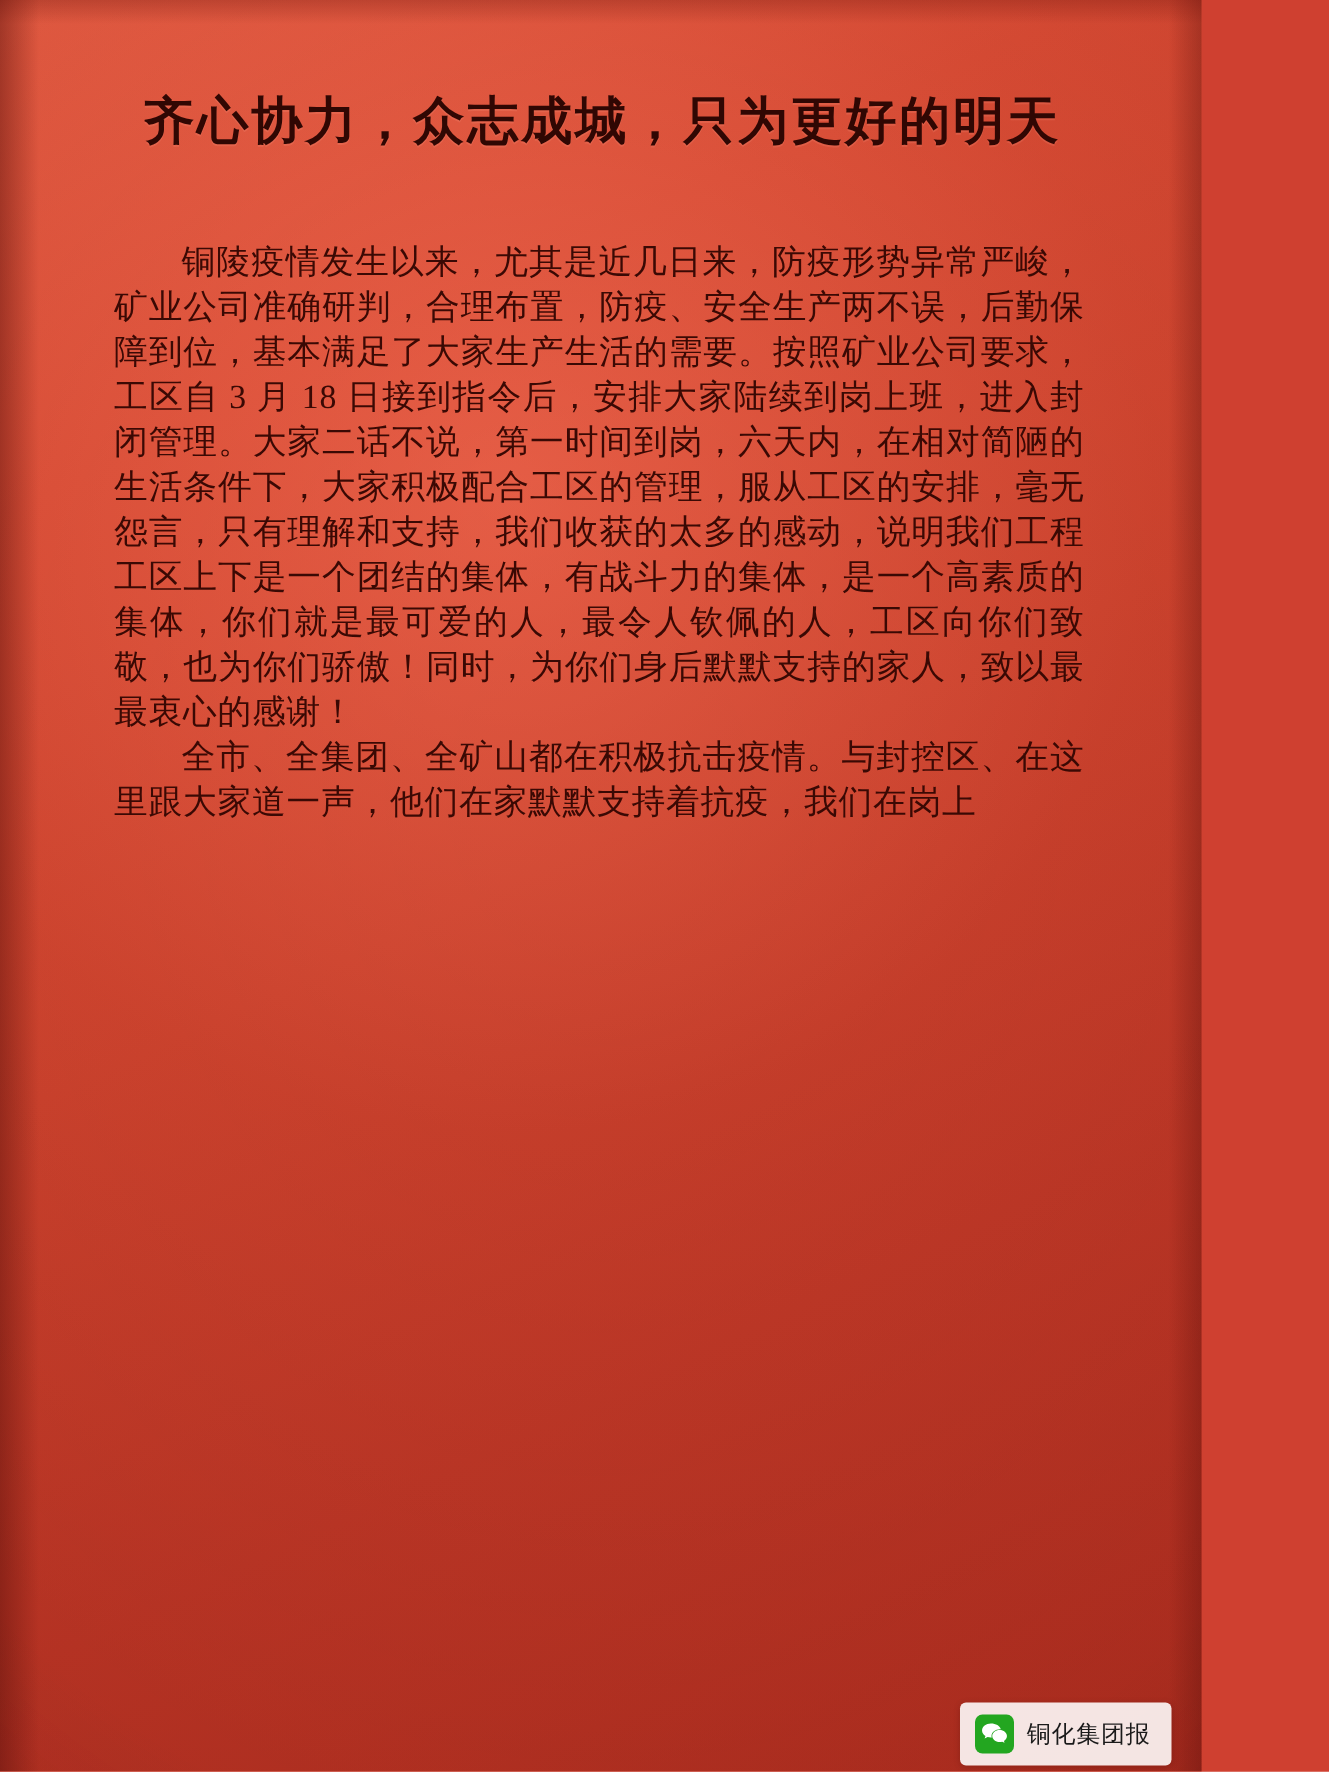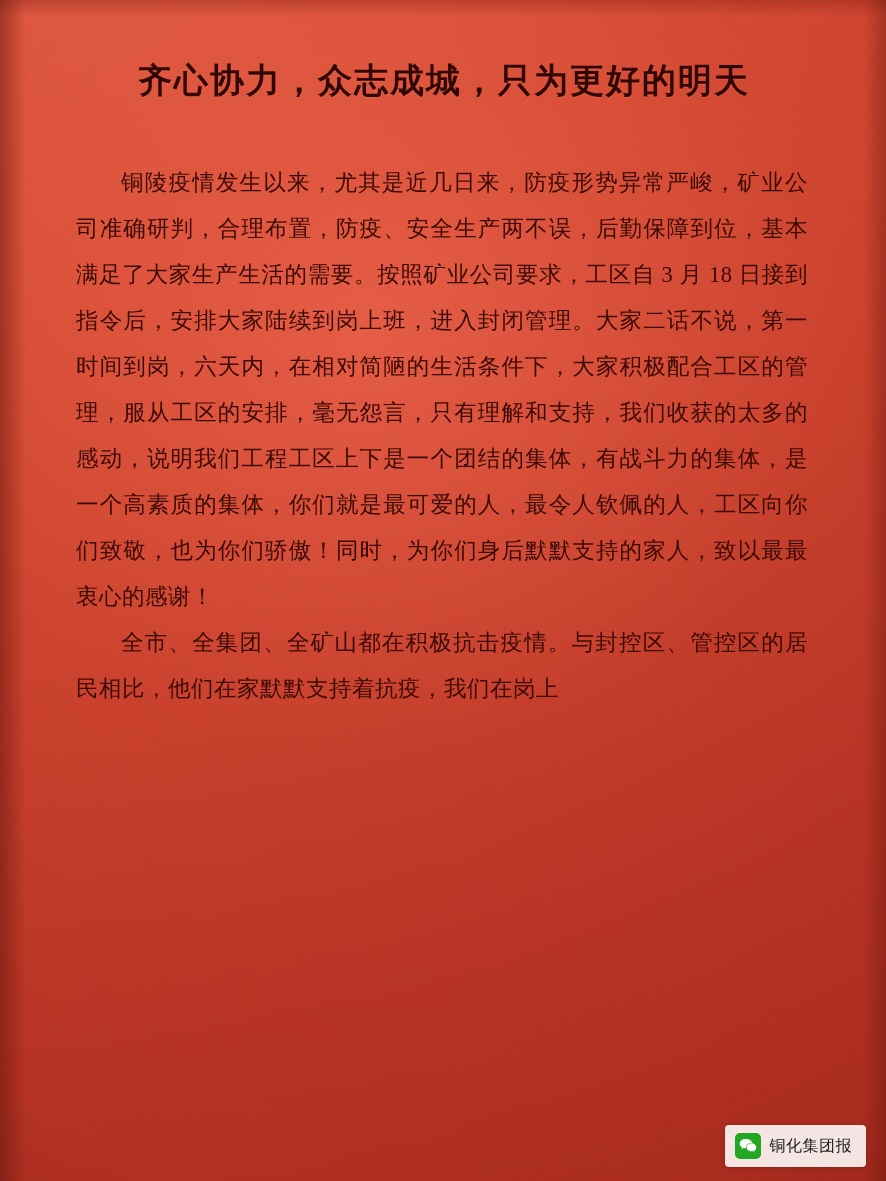"齐心协力，众志成城，只为更好的明天" .page { width: 886px -> 801px }
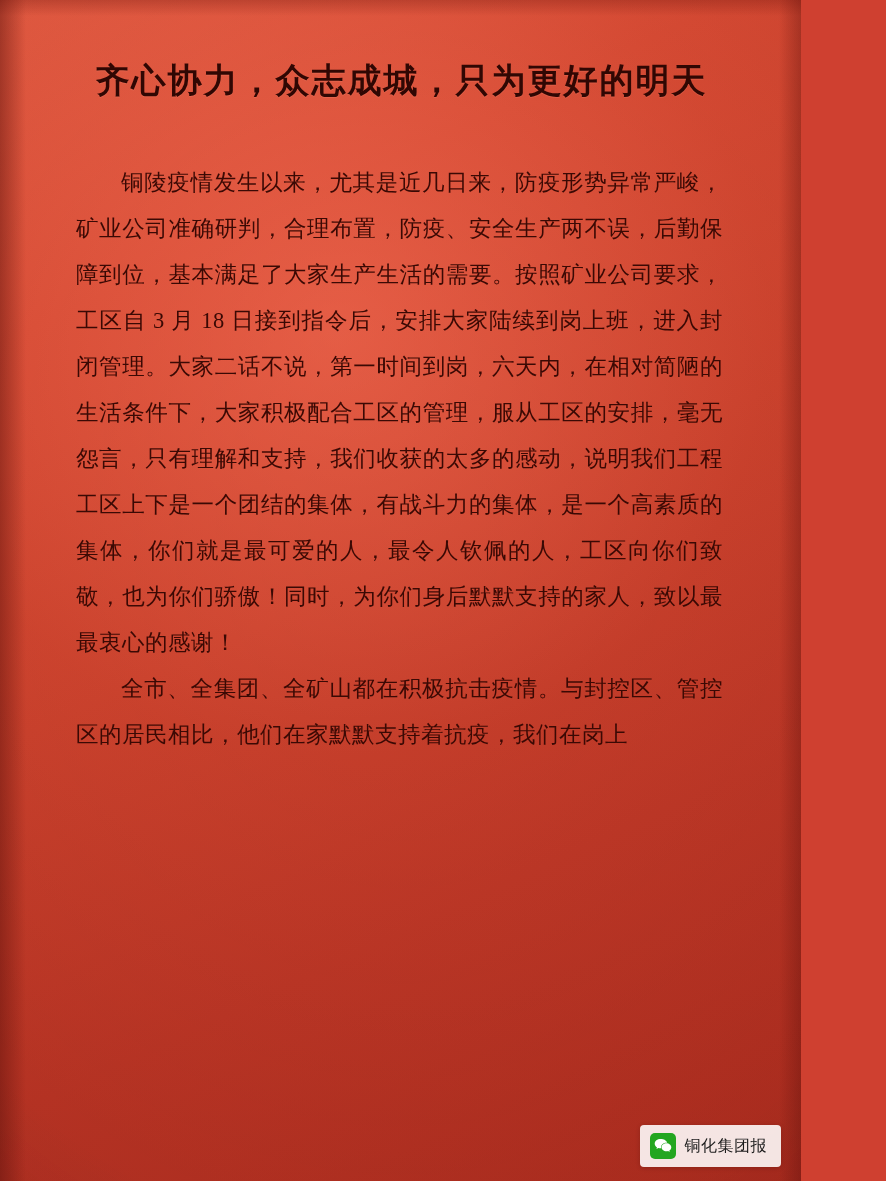"铜陵疫情发生以来，尤其是近几日来，防疫形势异常严峻，矿业公司准确研判，合理布置，" .body-text { line-height: 46px -> 30px }
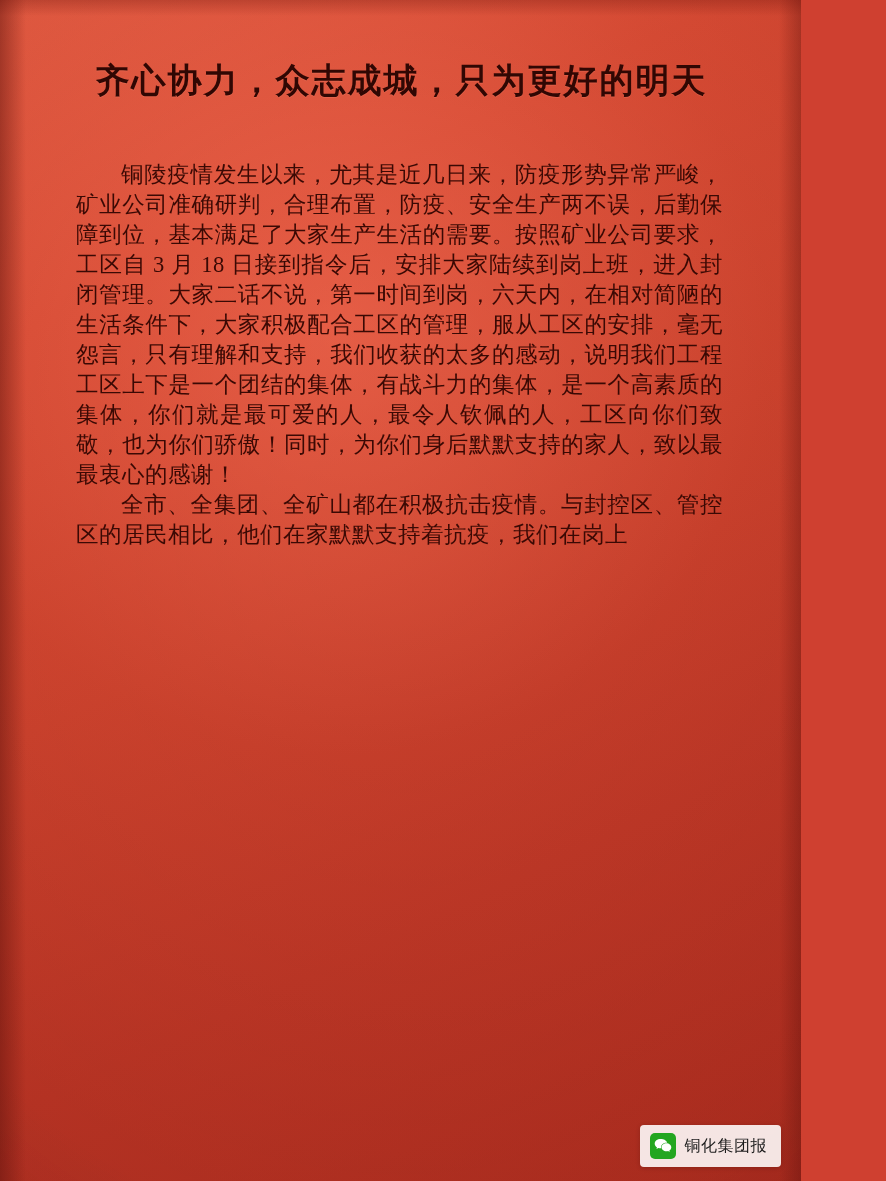"全市、全集团、全矿山都在积极抗击疫情。与封控区、管控区的居民相比，他们在家默默支" p { text: 管控区的居民相比 -> 在这里跟大家道一声 }
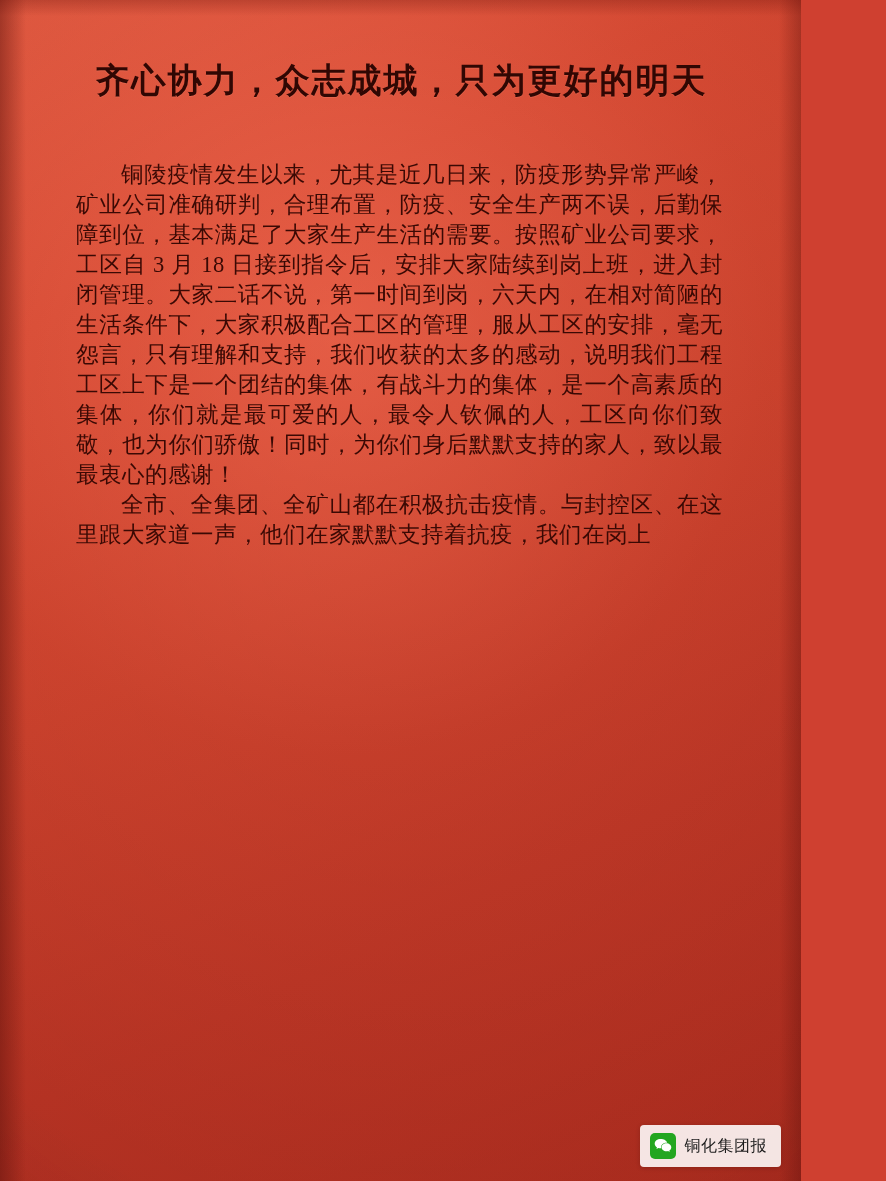"铜化集团报" .wm-badge { bottom: 14px -> 4px }
